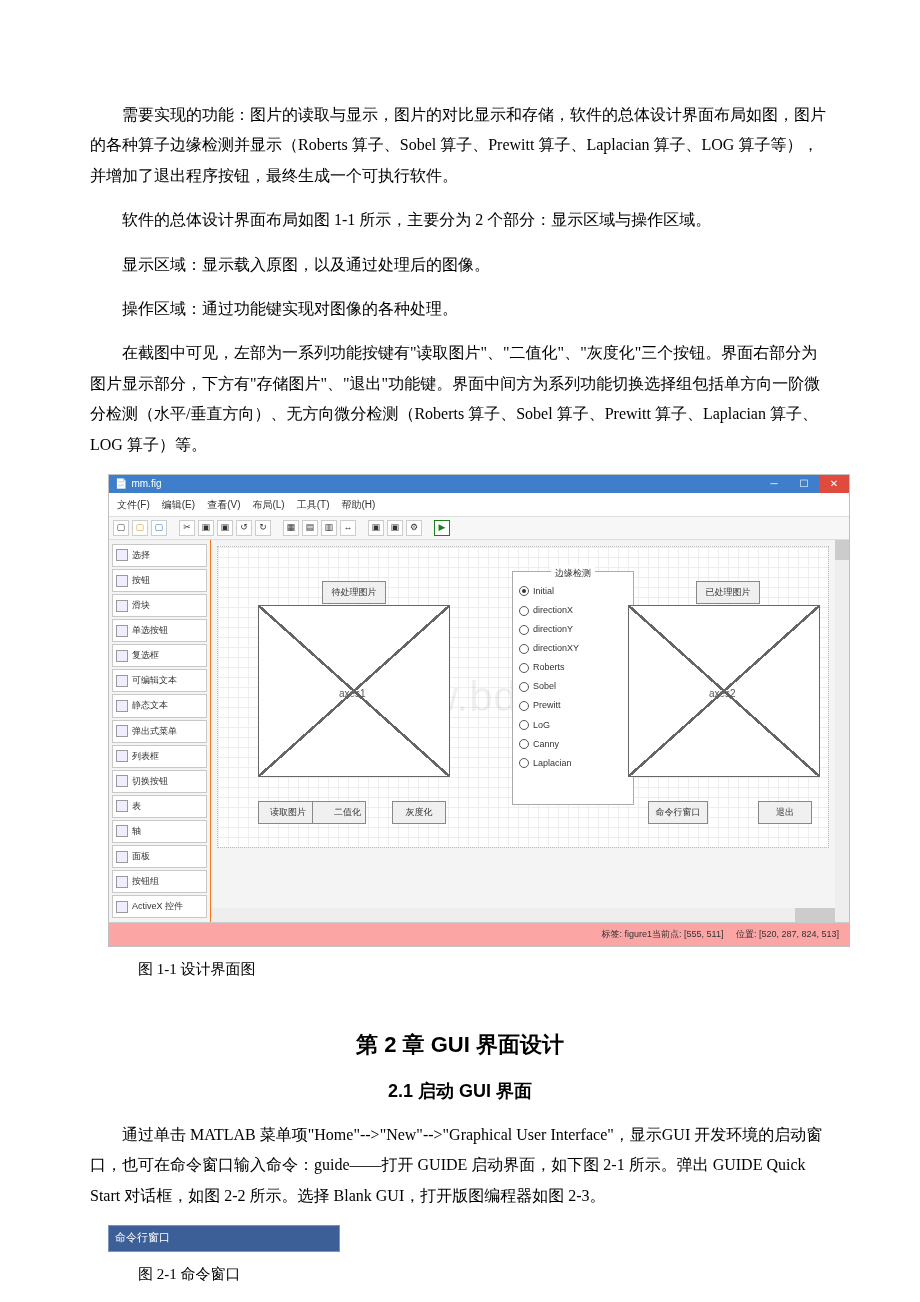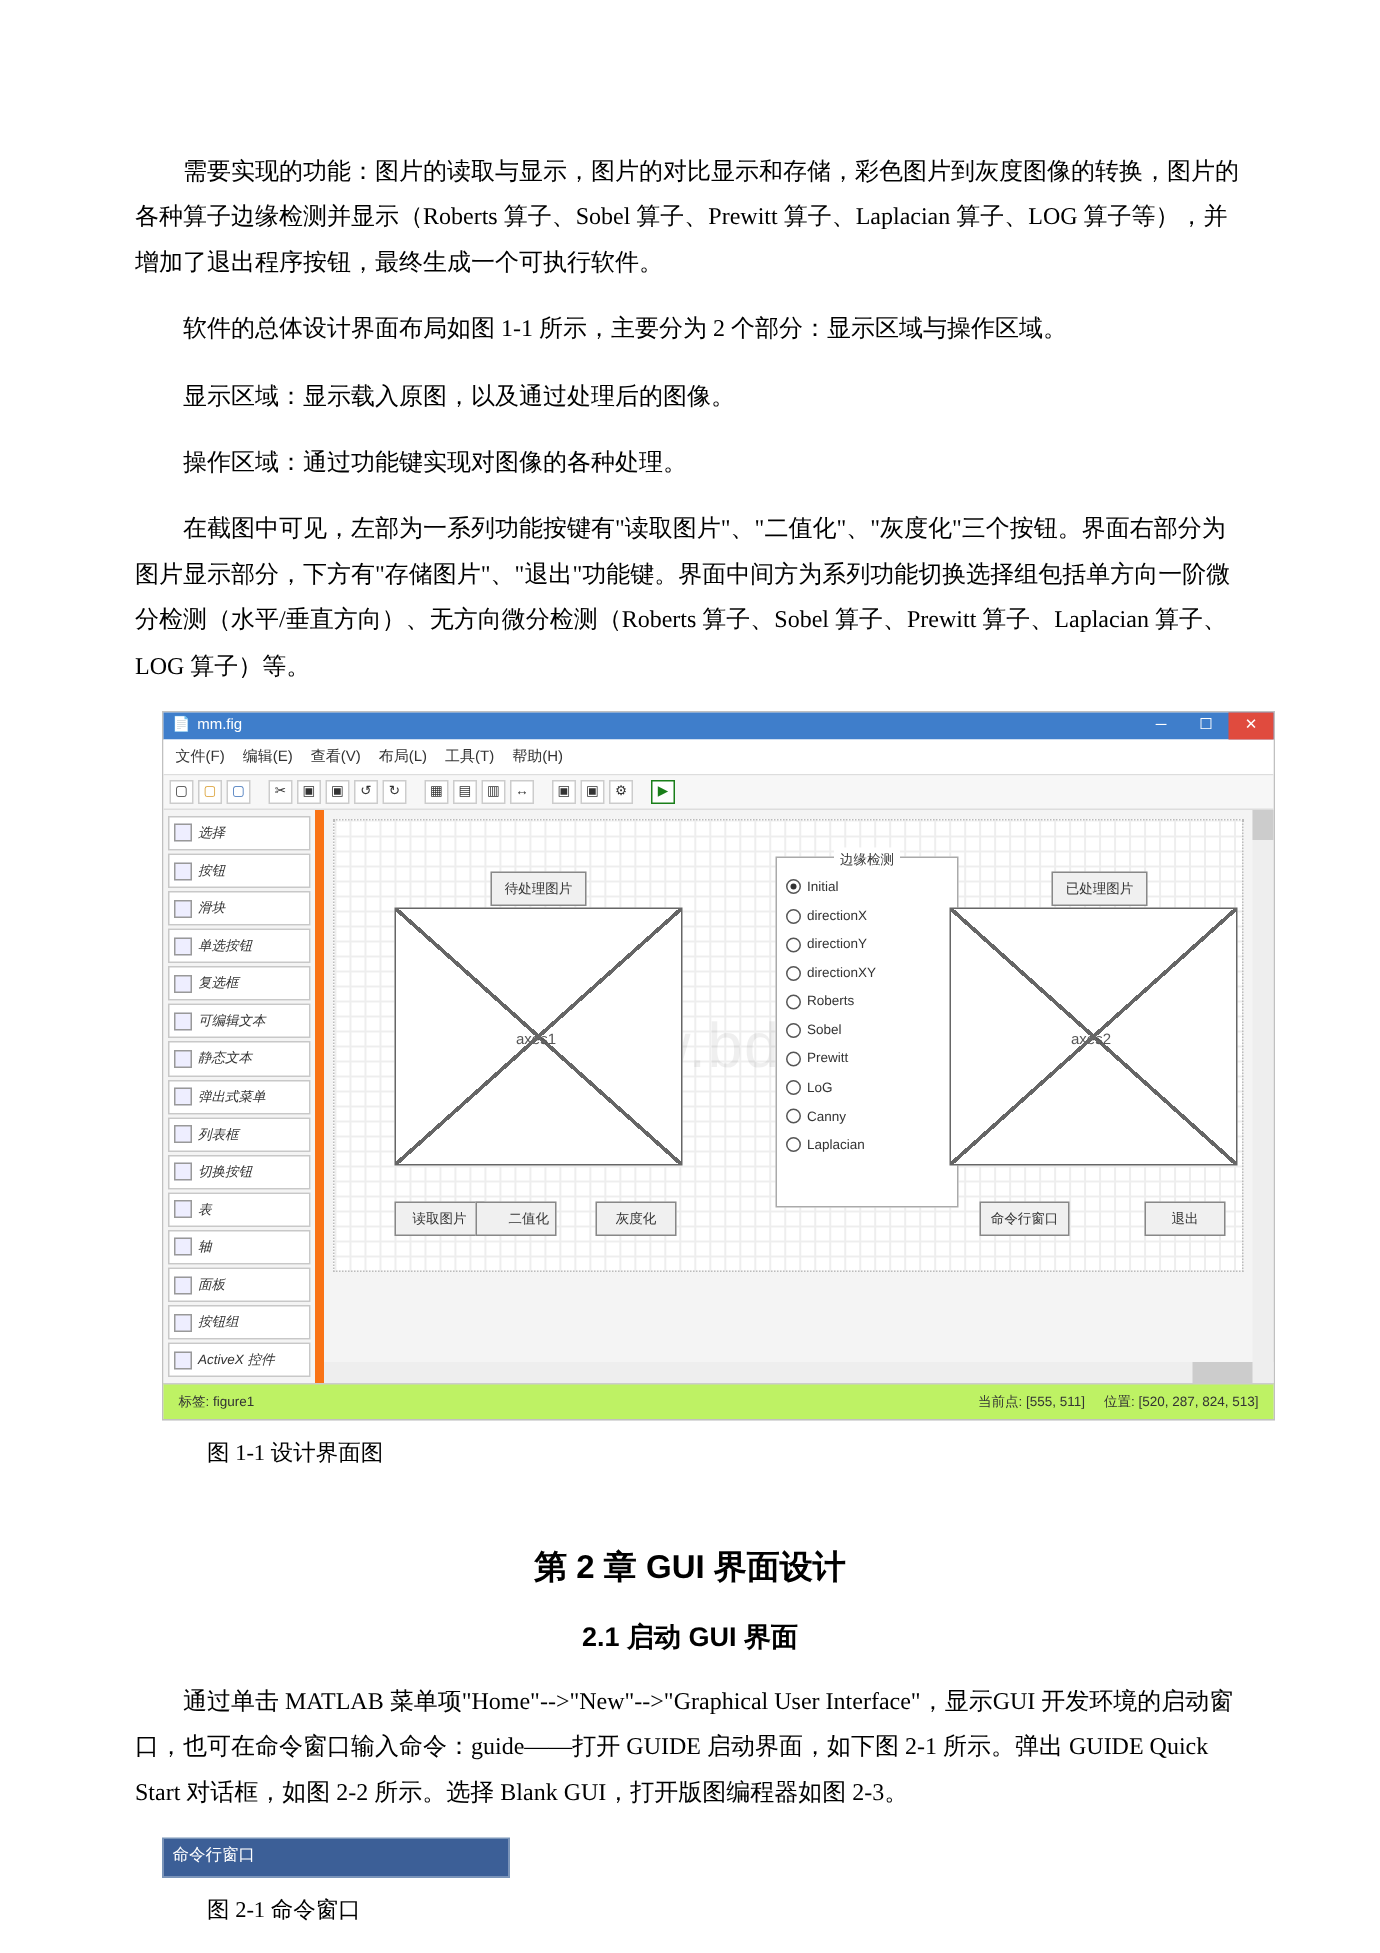"需要实现的功能：图片的读取与显示，图片的对比显示和存储，彩色图片到灰度图像的转换" p.para { text: 彩色图片到灰度图像的转换 -> 软件的总体设计界面布局如图 }
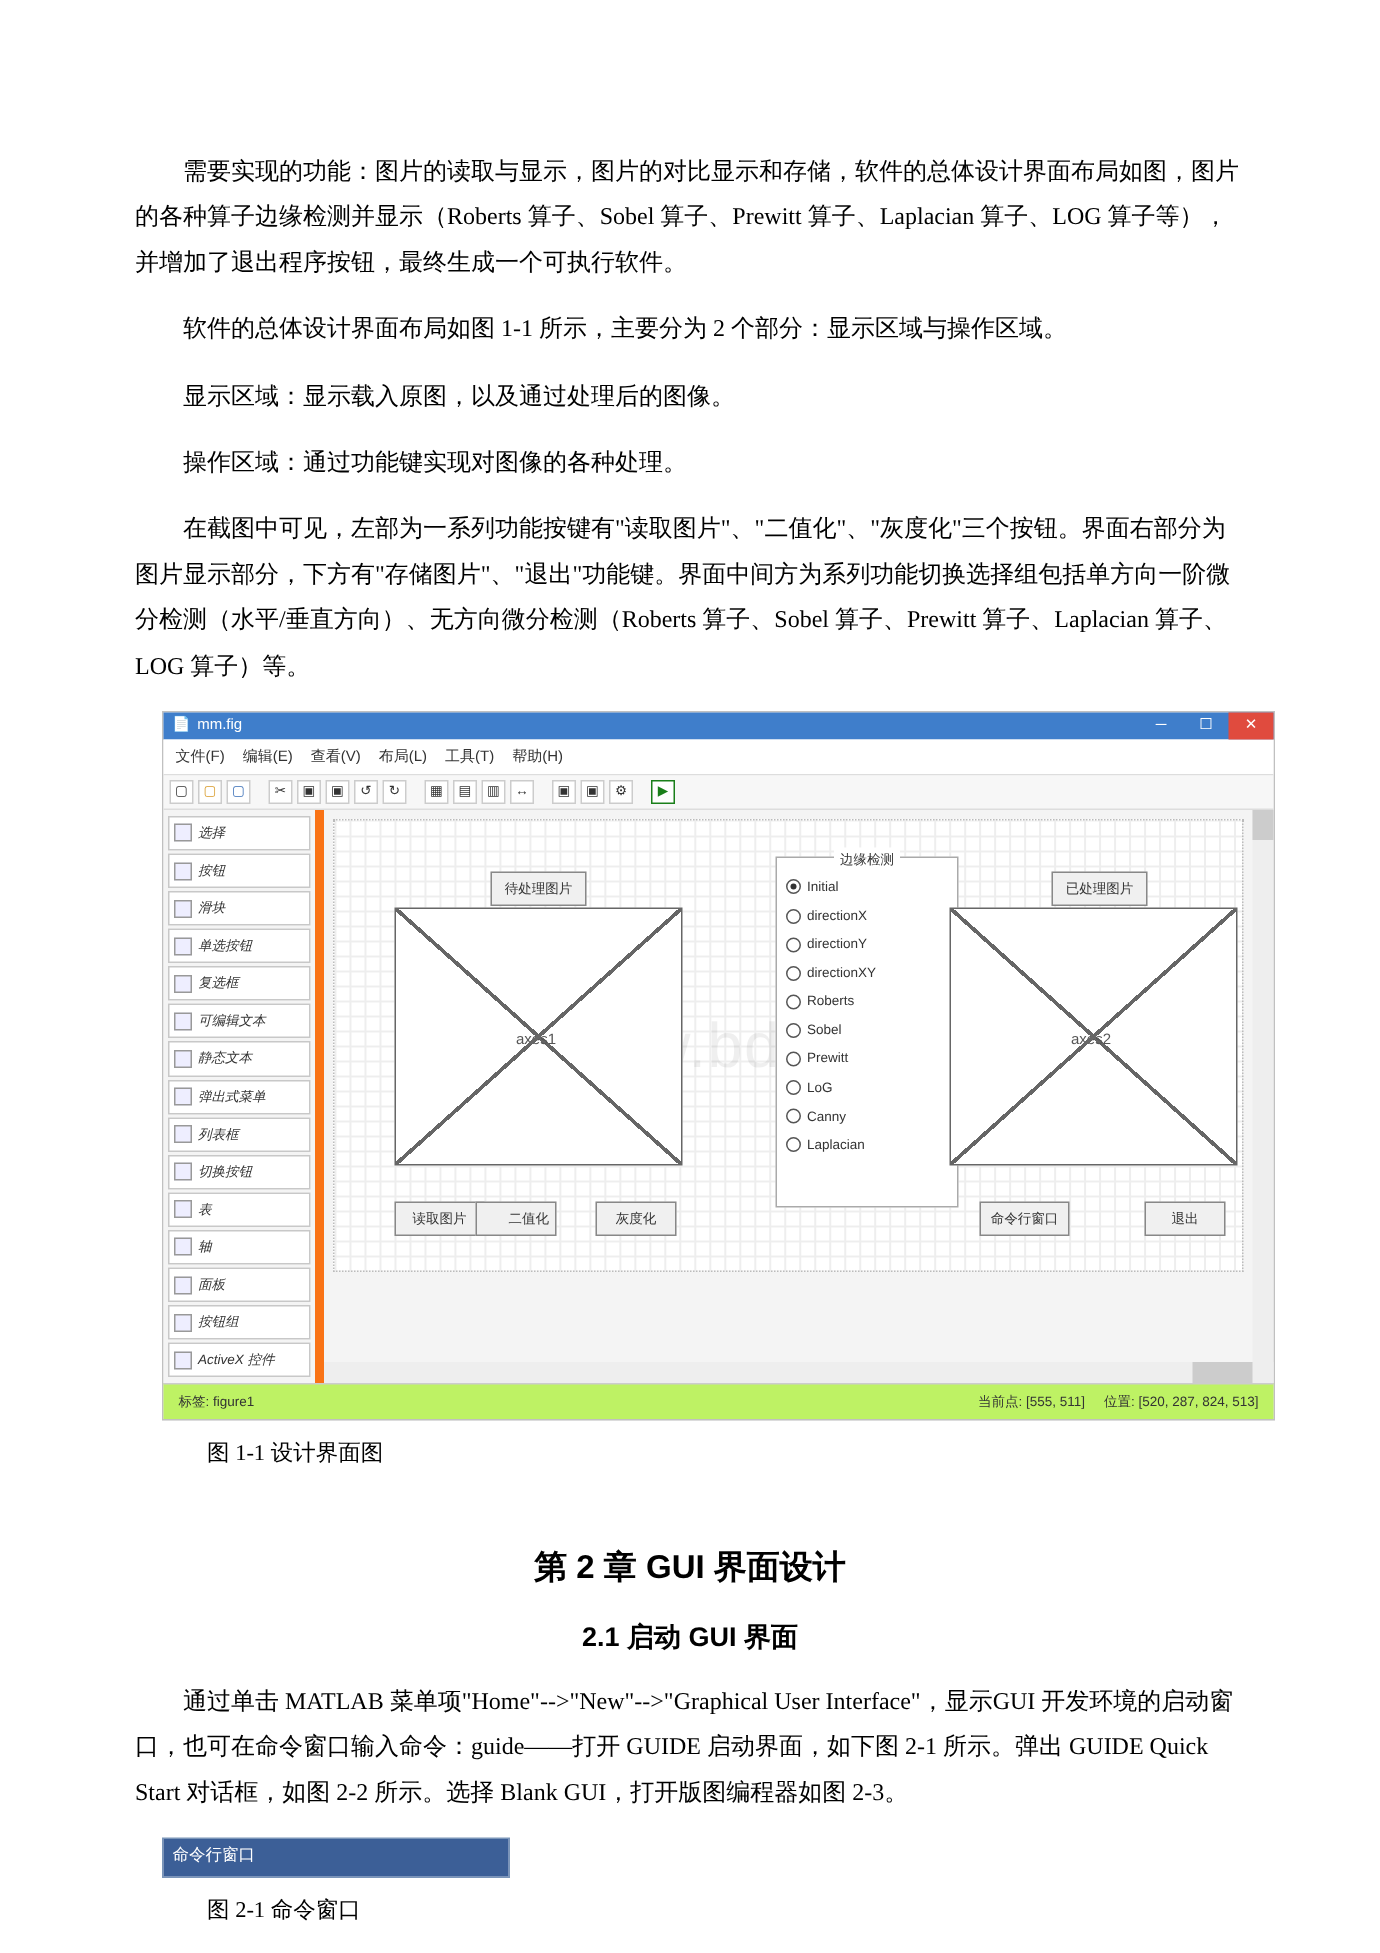"选择" .palette { border-right: 6px solid #f97316 -> 1px solid #f97316; font-style: italic -> none }
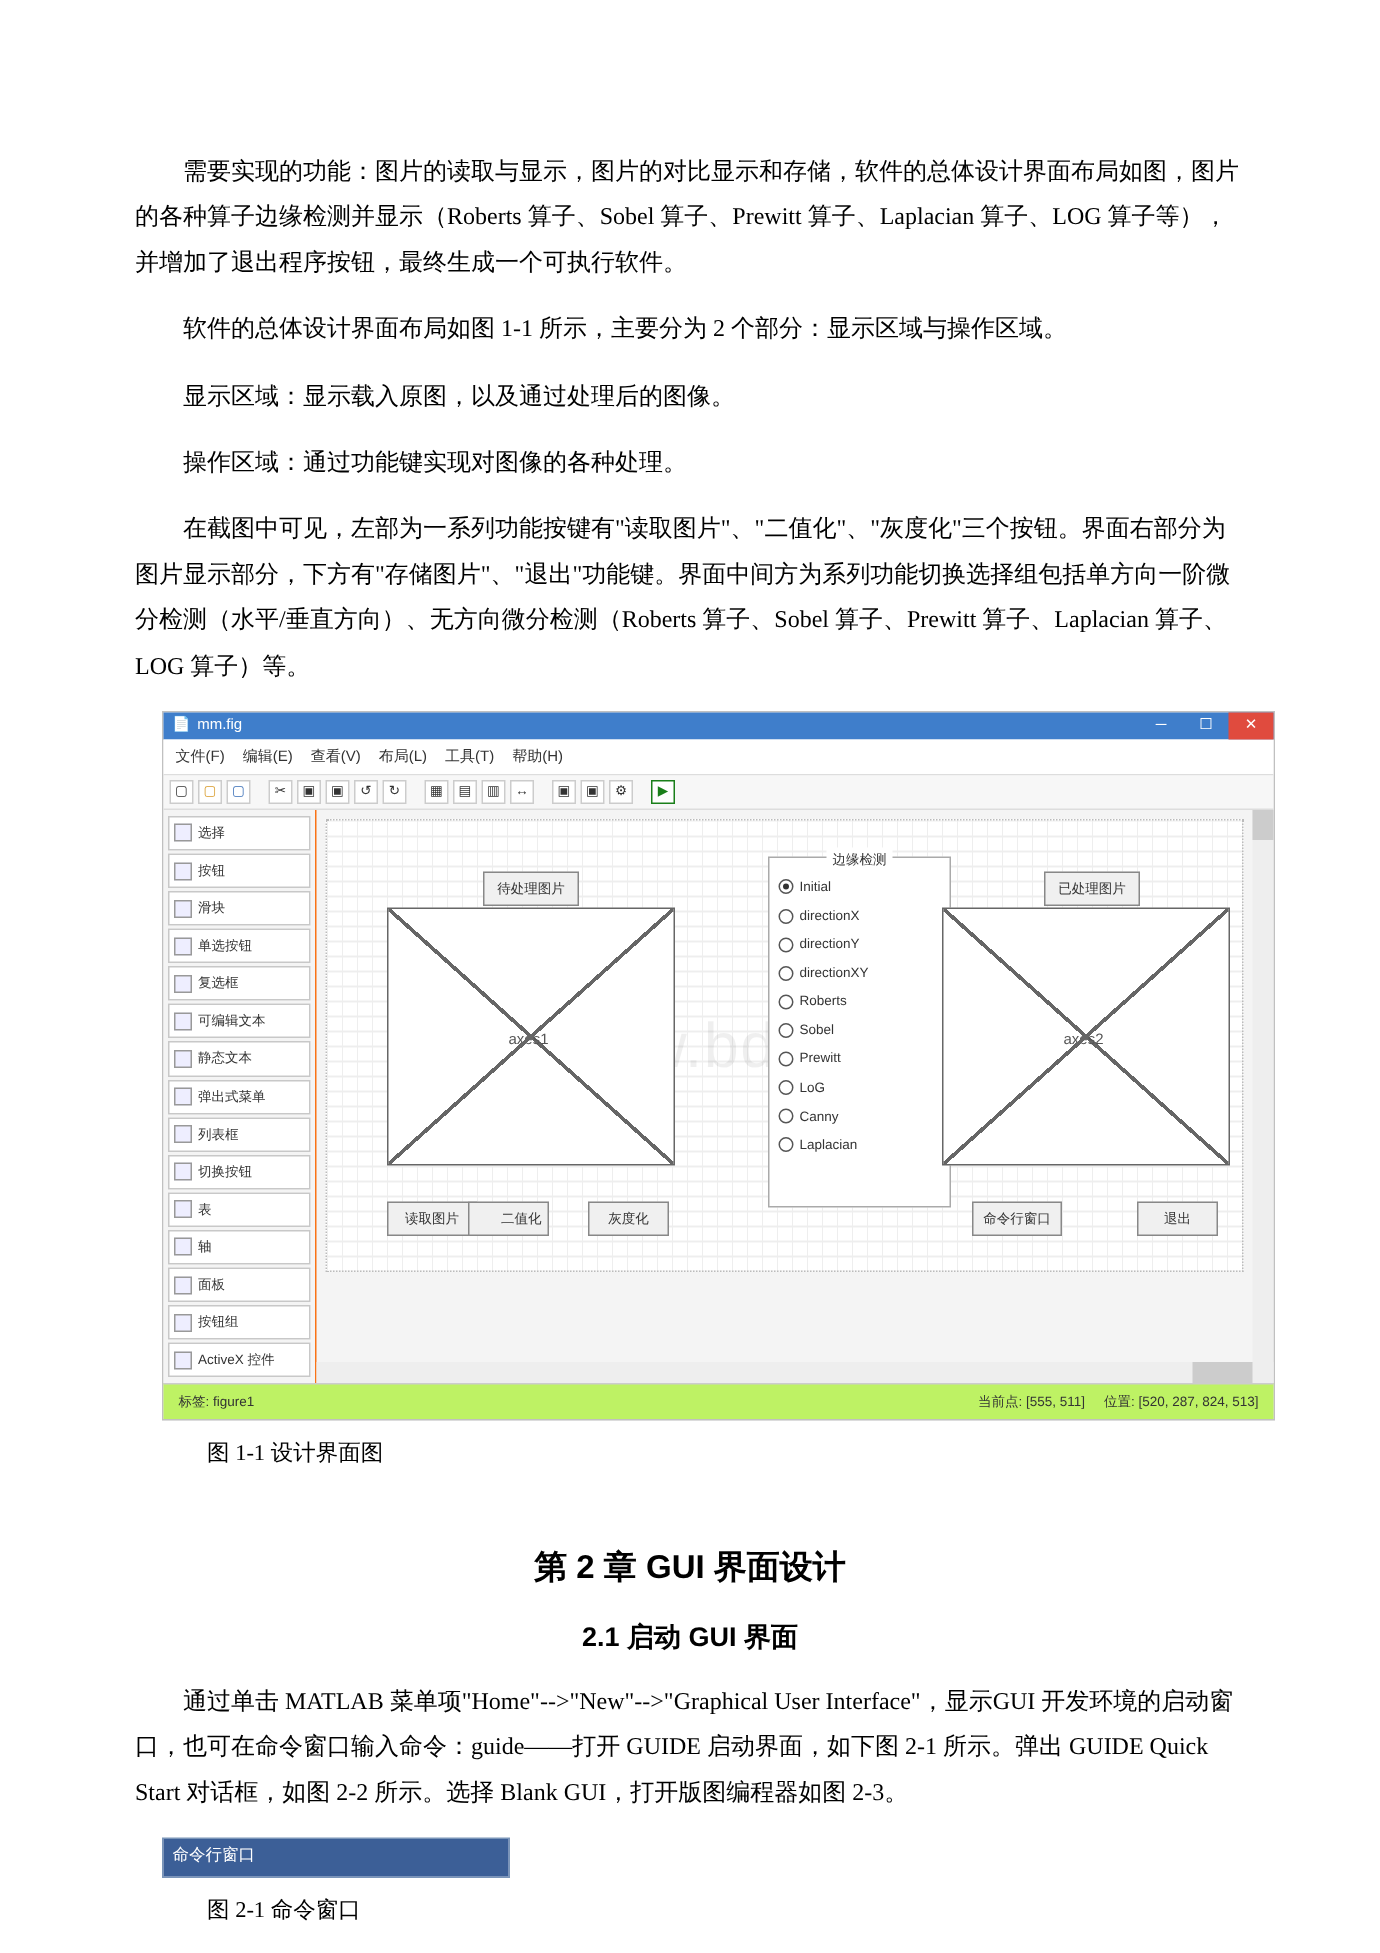"标签: figure1" .statusbar { background: #bef264 -> #fca5a5; justify-content: space-between -> flex-end }
